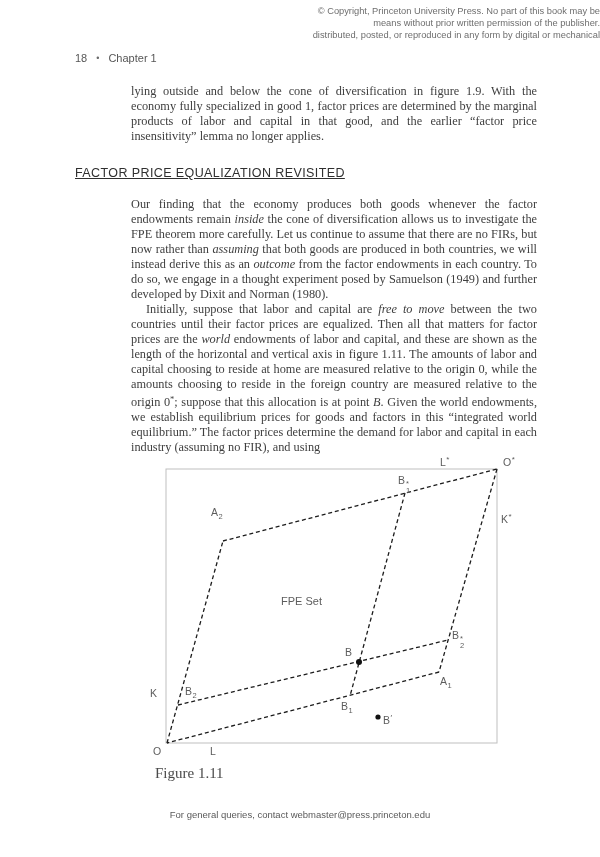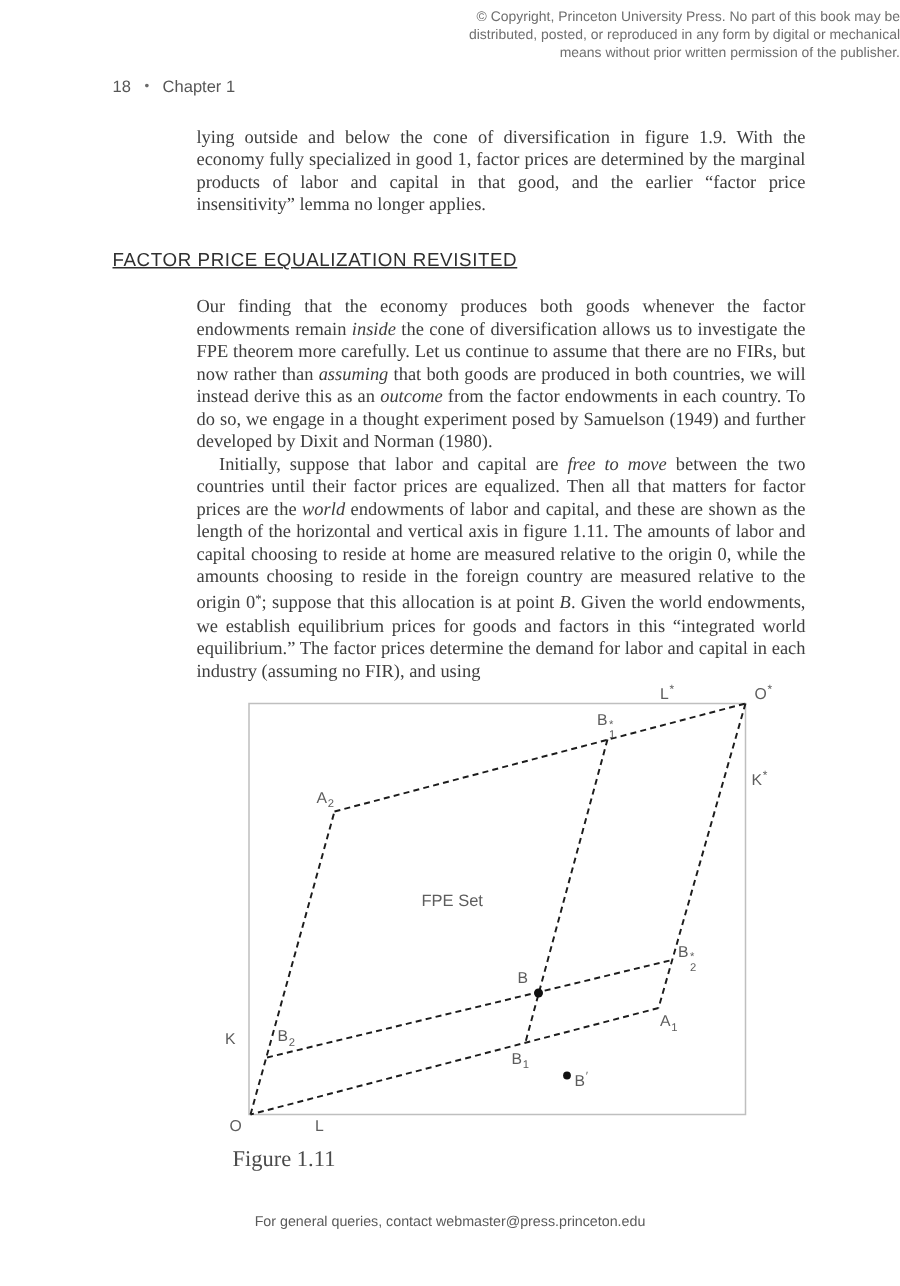"distributed, posted, or reproduced in" div { order: before "means without prior written permission" -> after "means without prior written permission" }
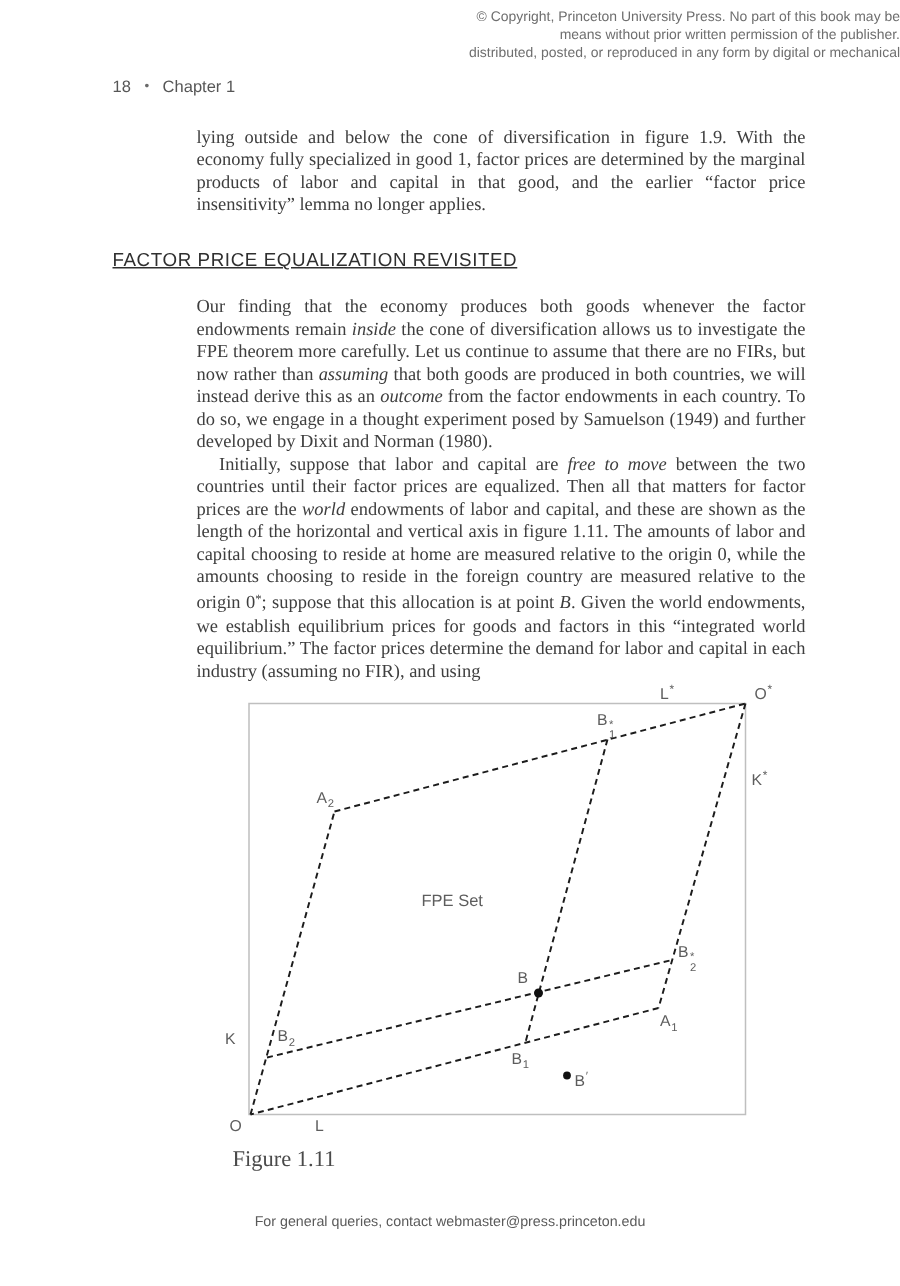"A2" span.flbl { top: 76px -> 56px }
